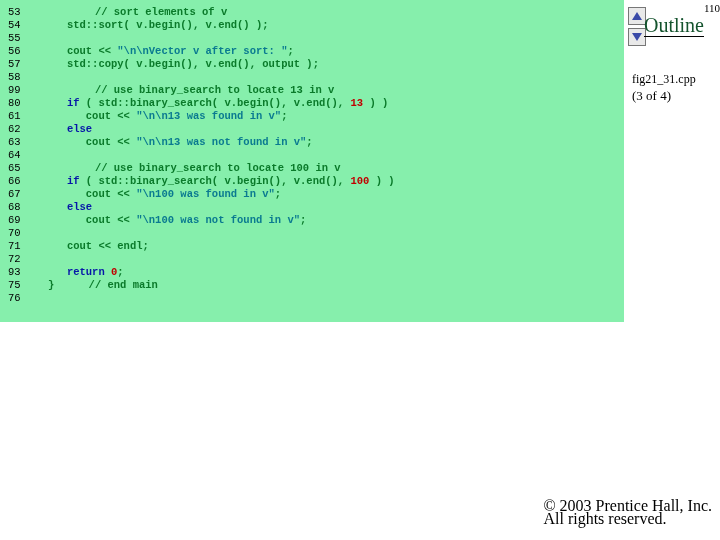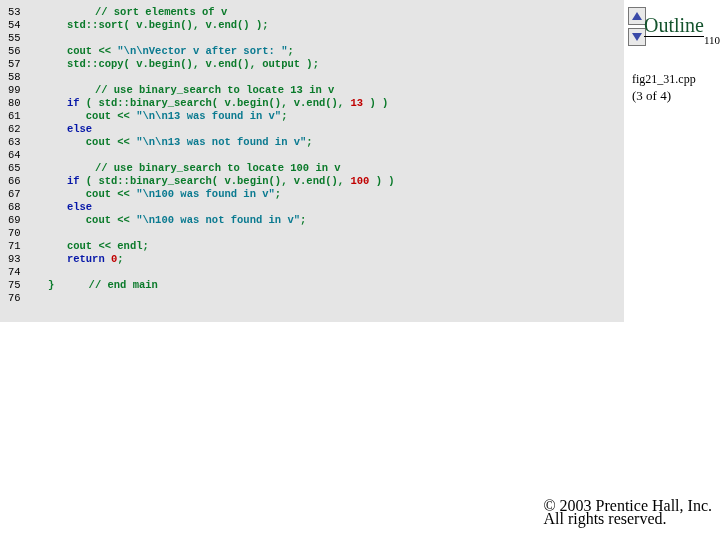"53" .code-panel { background: #e5e5e5 -> #86efac }
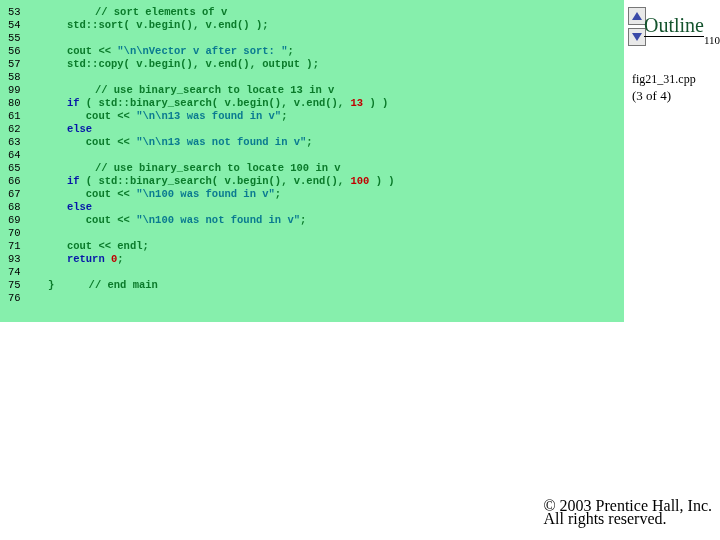"110" .slide-num { margin-top: 32px -> none }
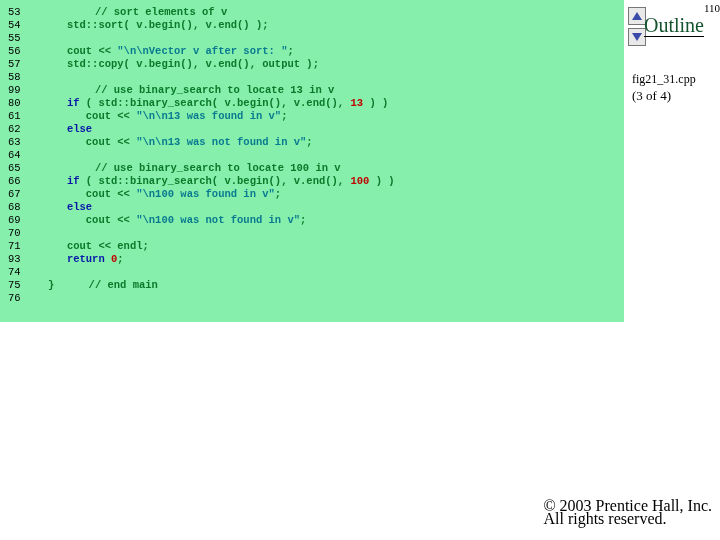"72" div.code-row { html: none -> <div><span>72</span><span><span></span></span></div> }
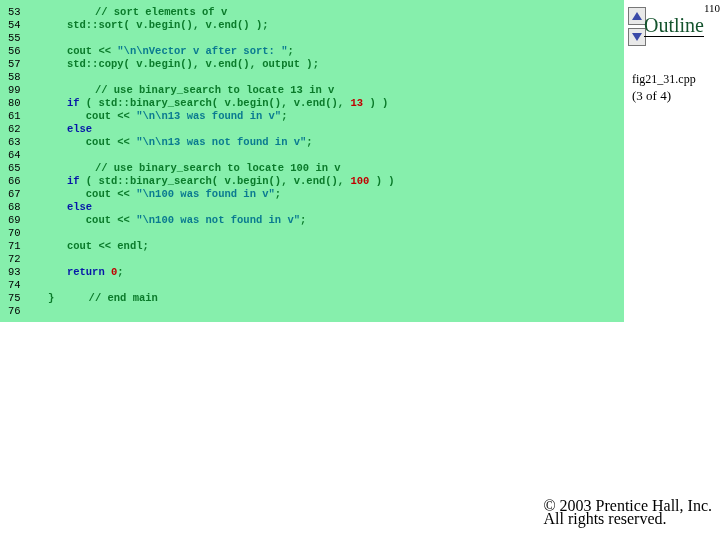"74" div.code-row { html: <div><span>74</span><span><span></span></span></div> -> none }
